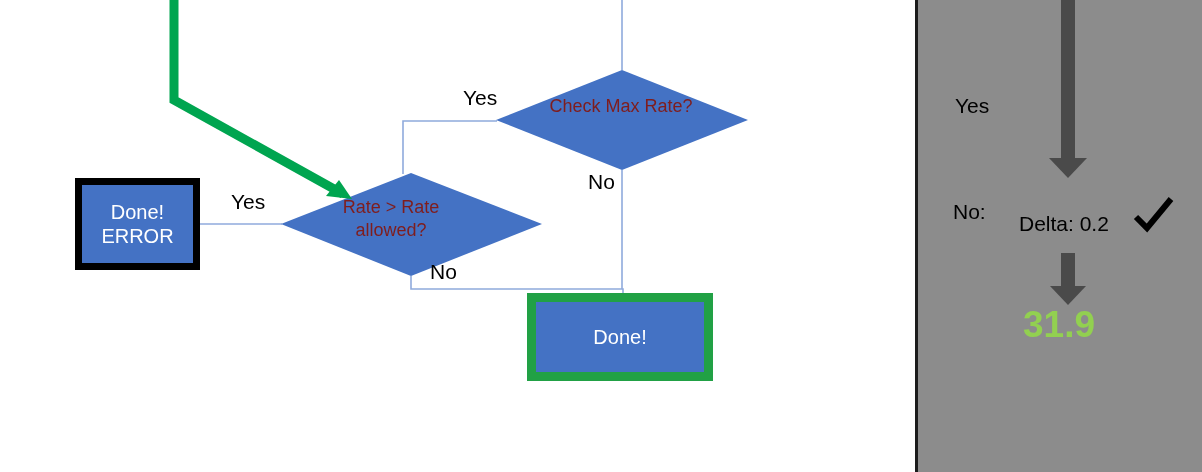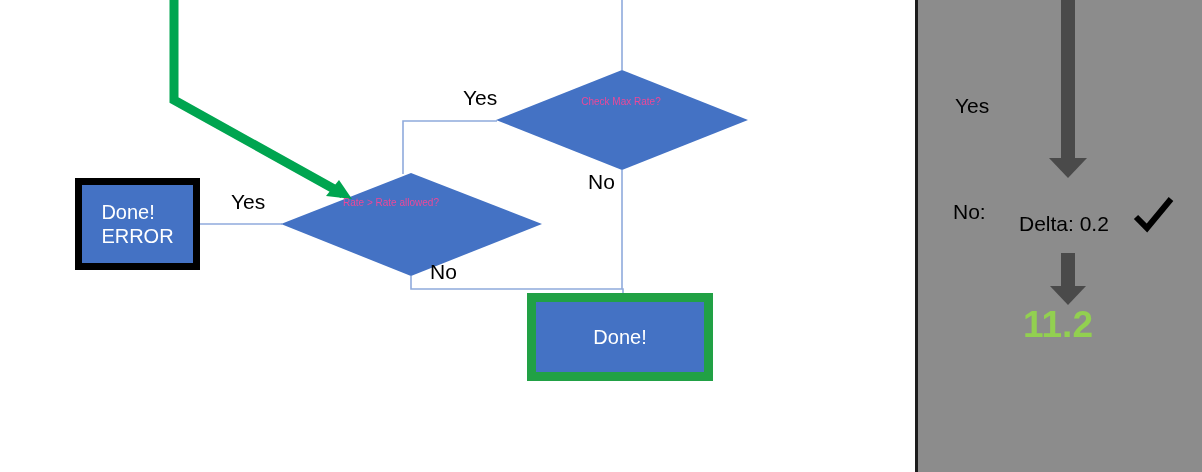"Check Max Rate?" .diamond-label { color: #ec4899 -> #7f1d1d; font-size: 10px -> 18px }
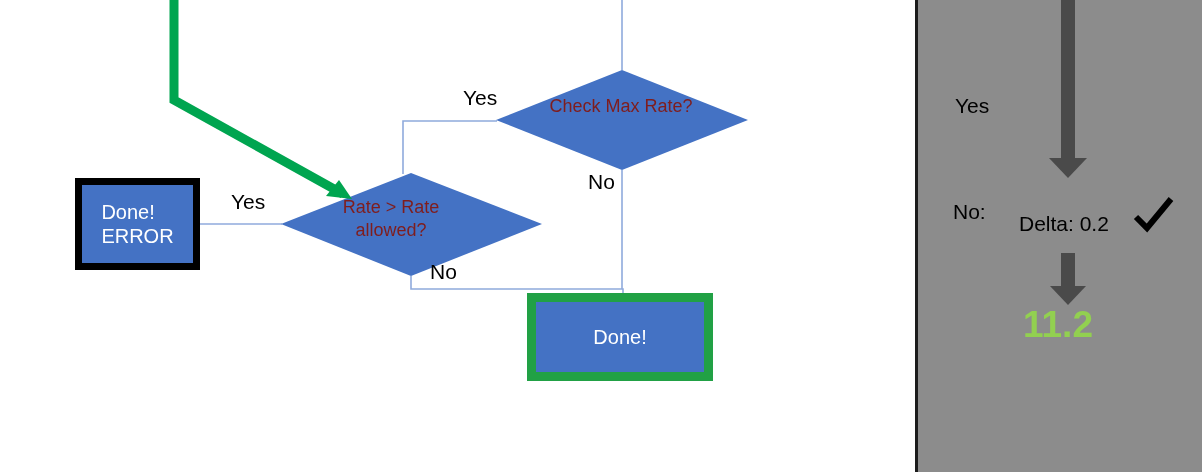"Done!" .node { text-align: none -> center }
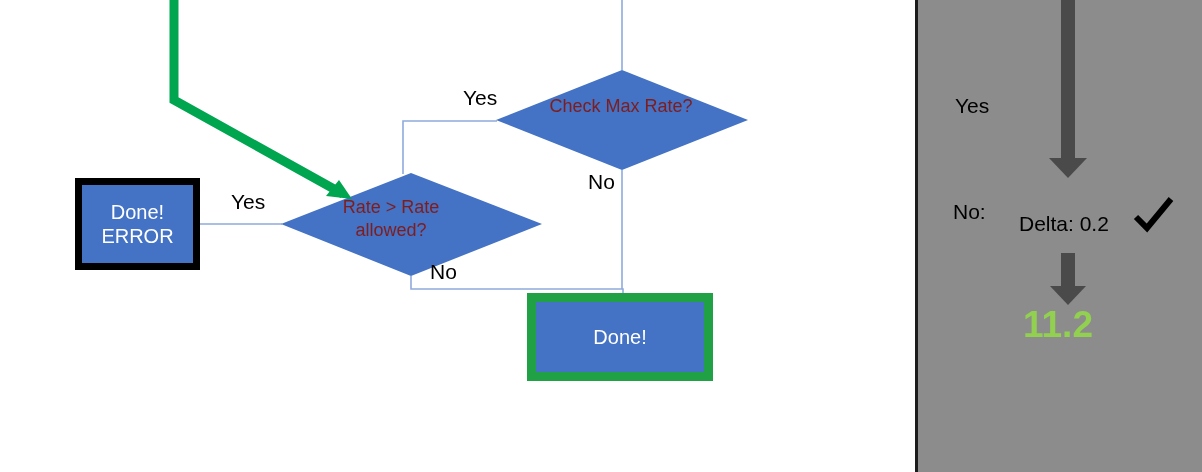"11.2" div { text: 11.2 -> 31.9 }
